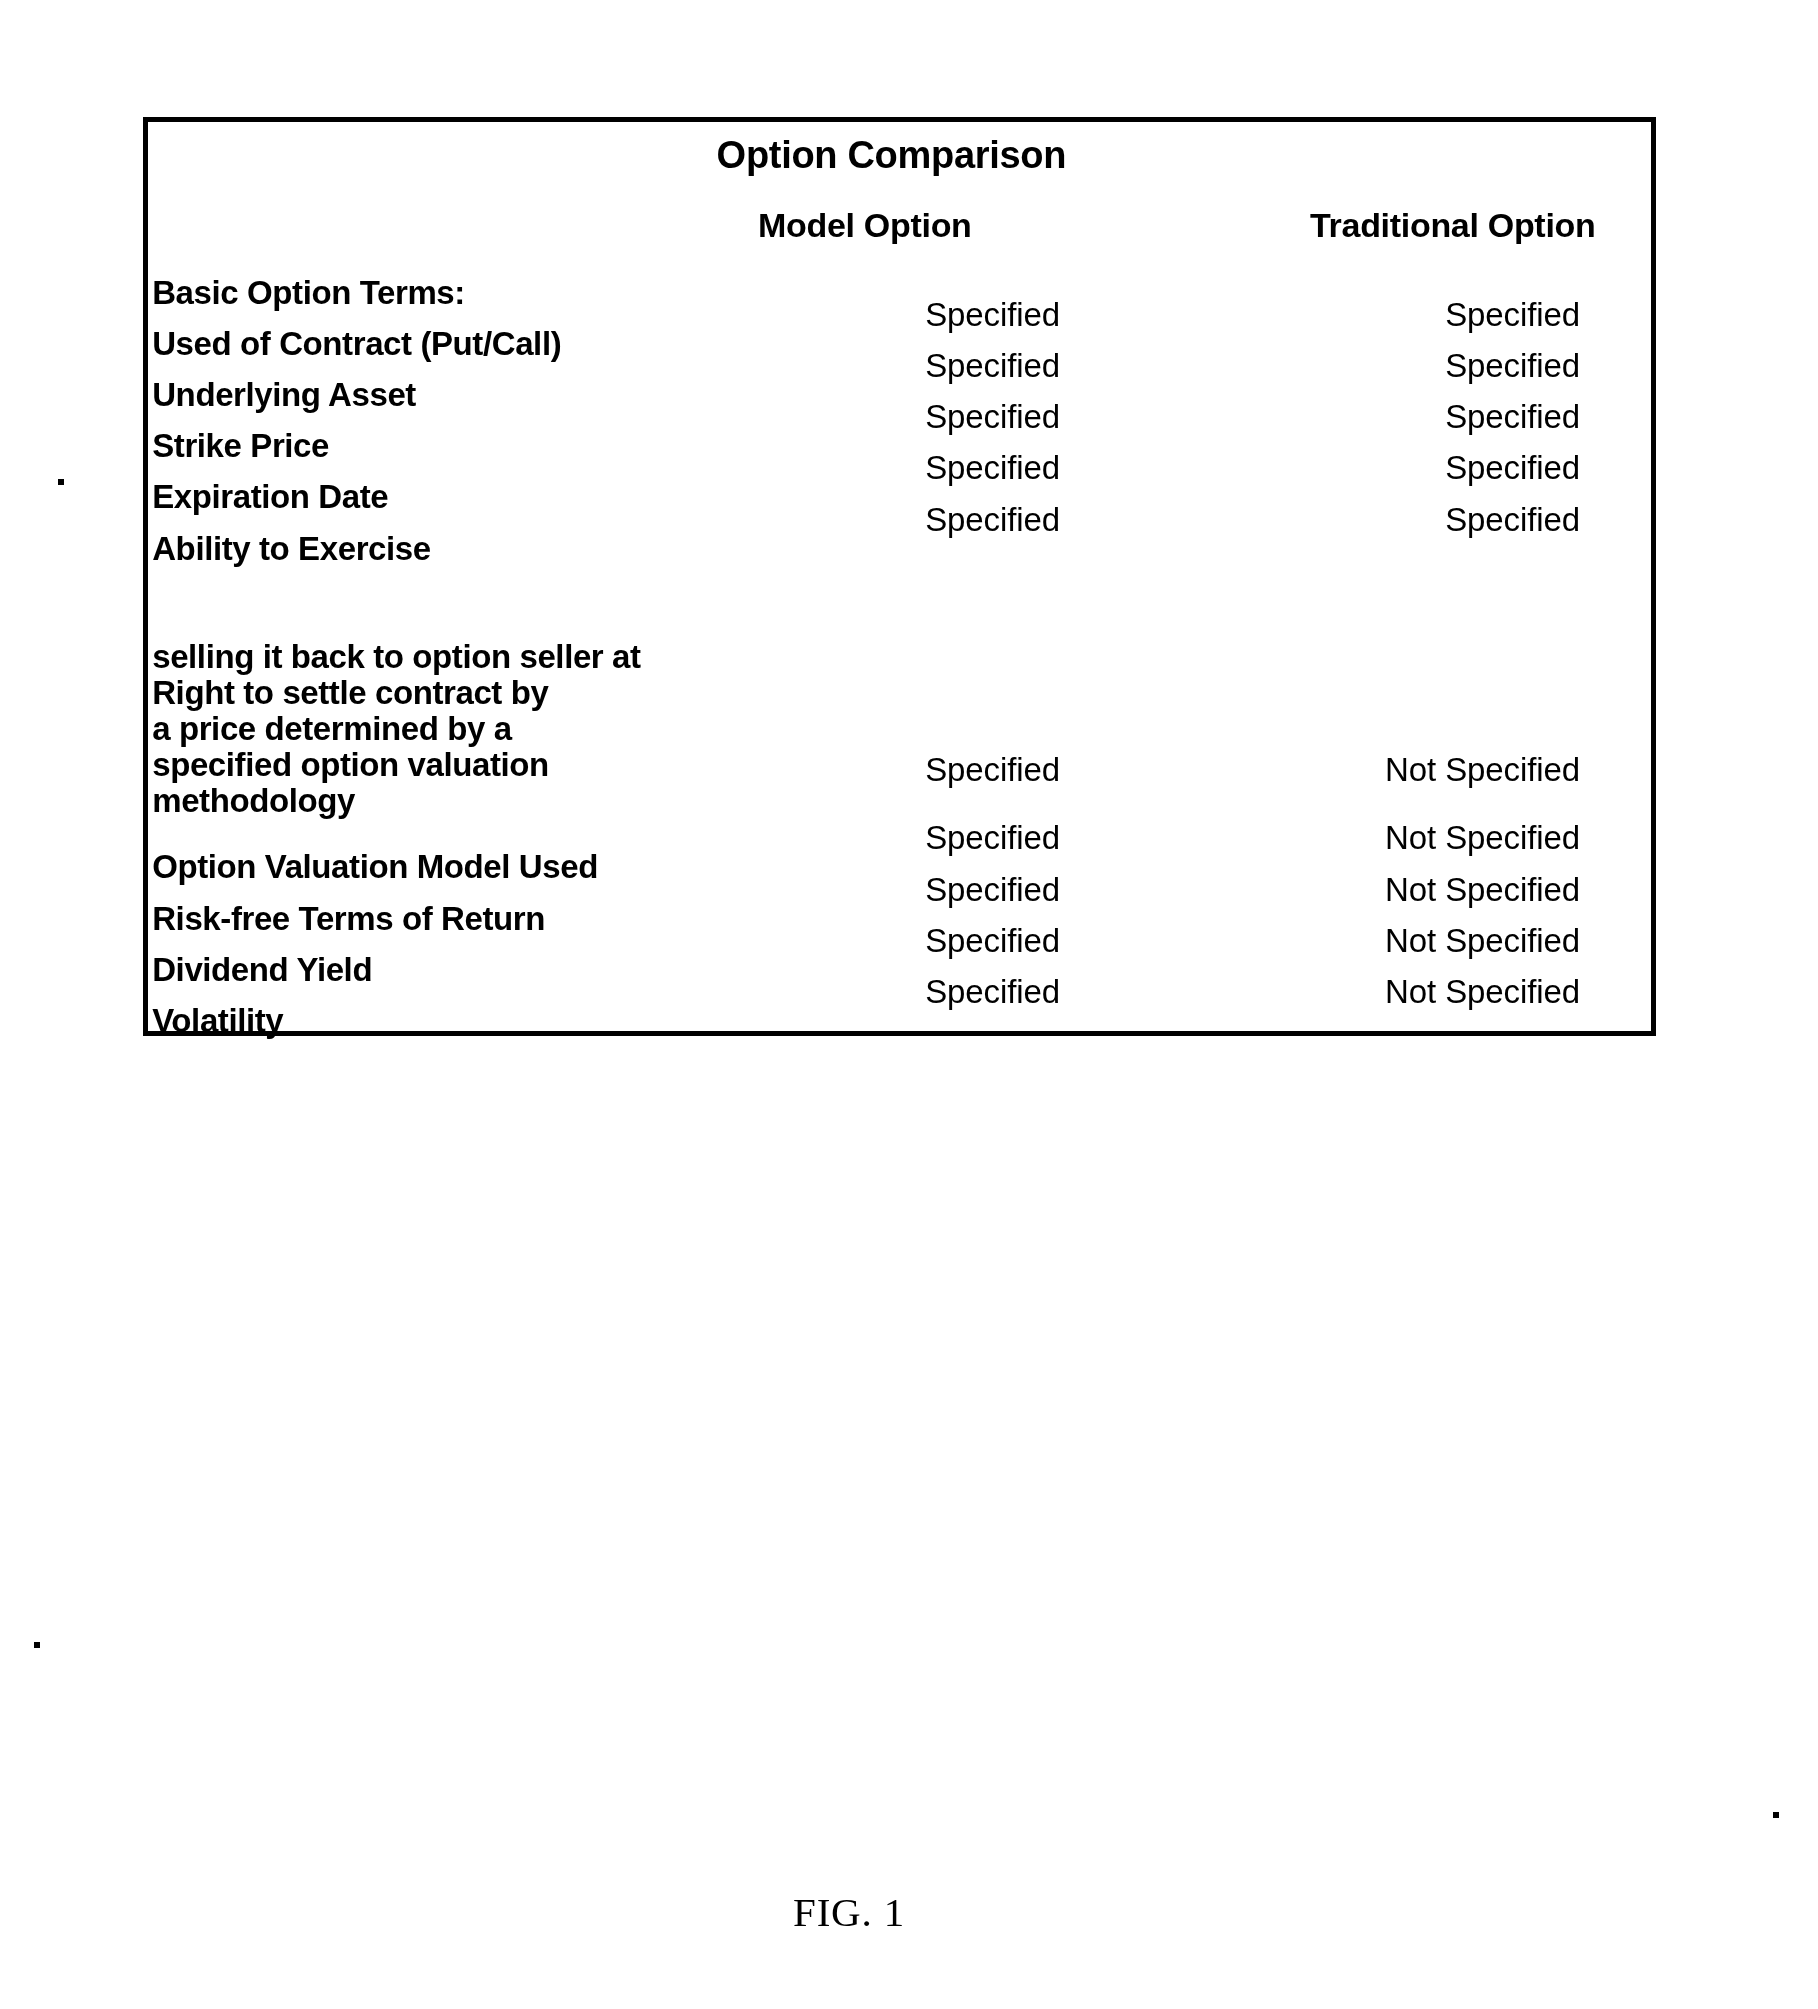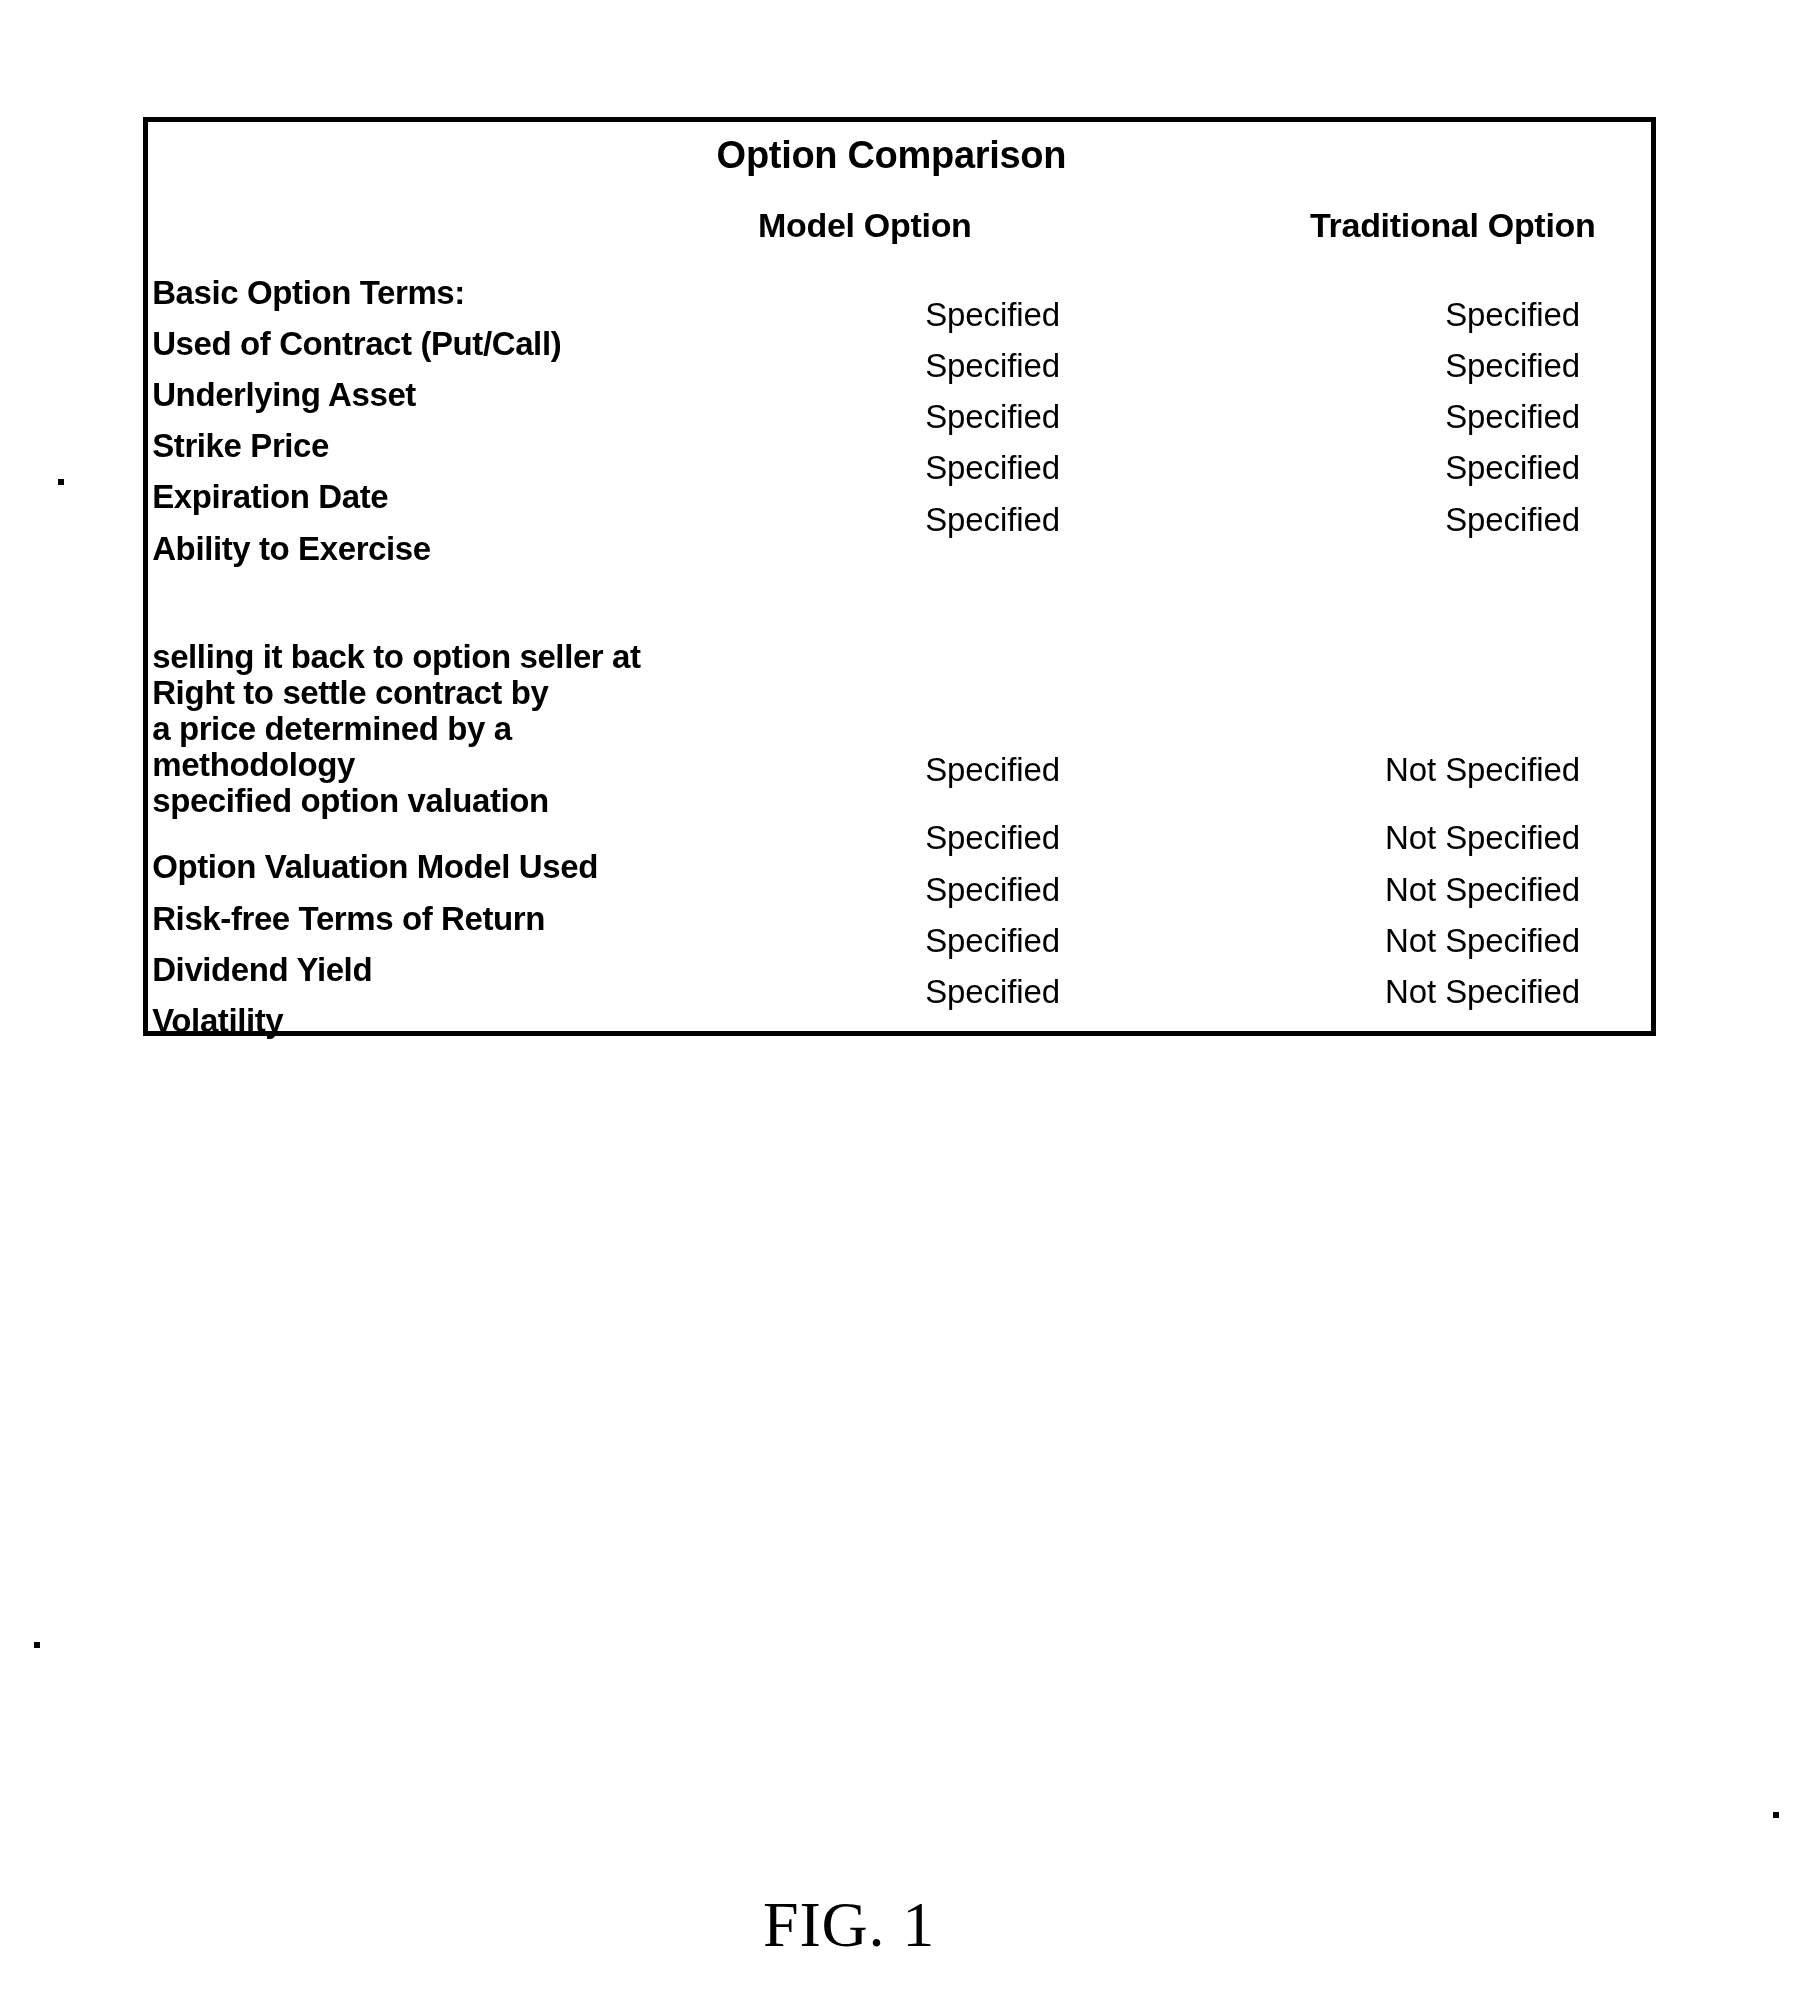"methodology" span { order: before "specified option valuation" -> after "specified option valuation" }
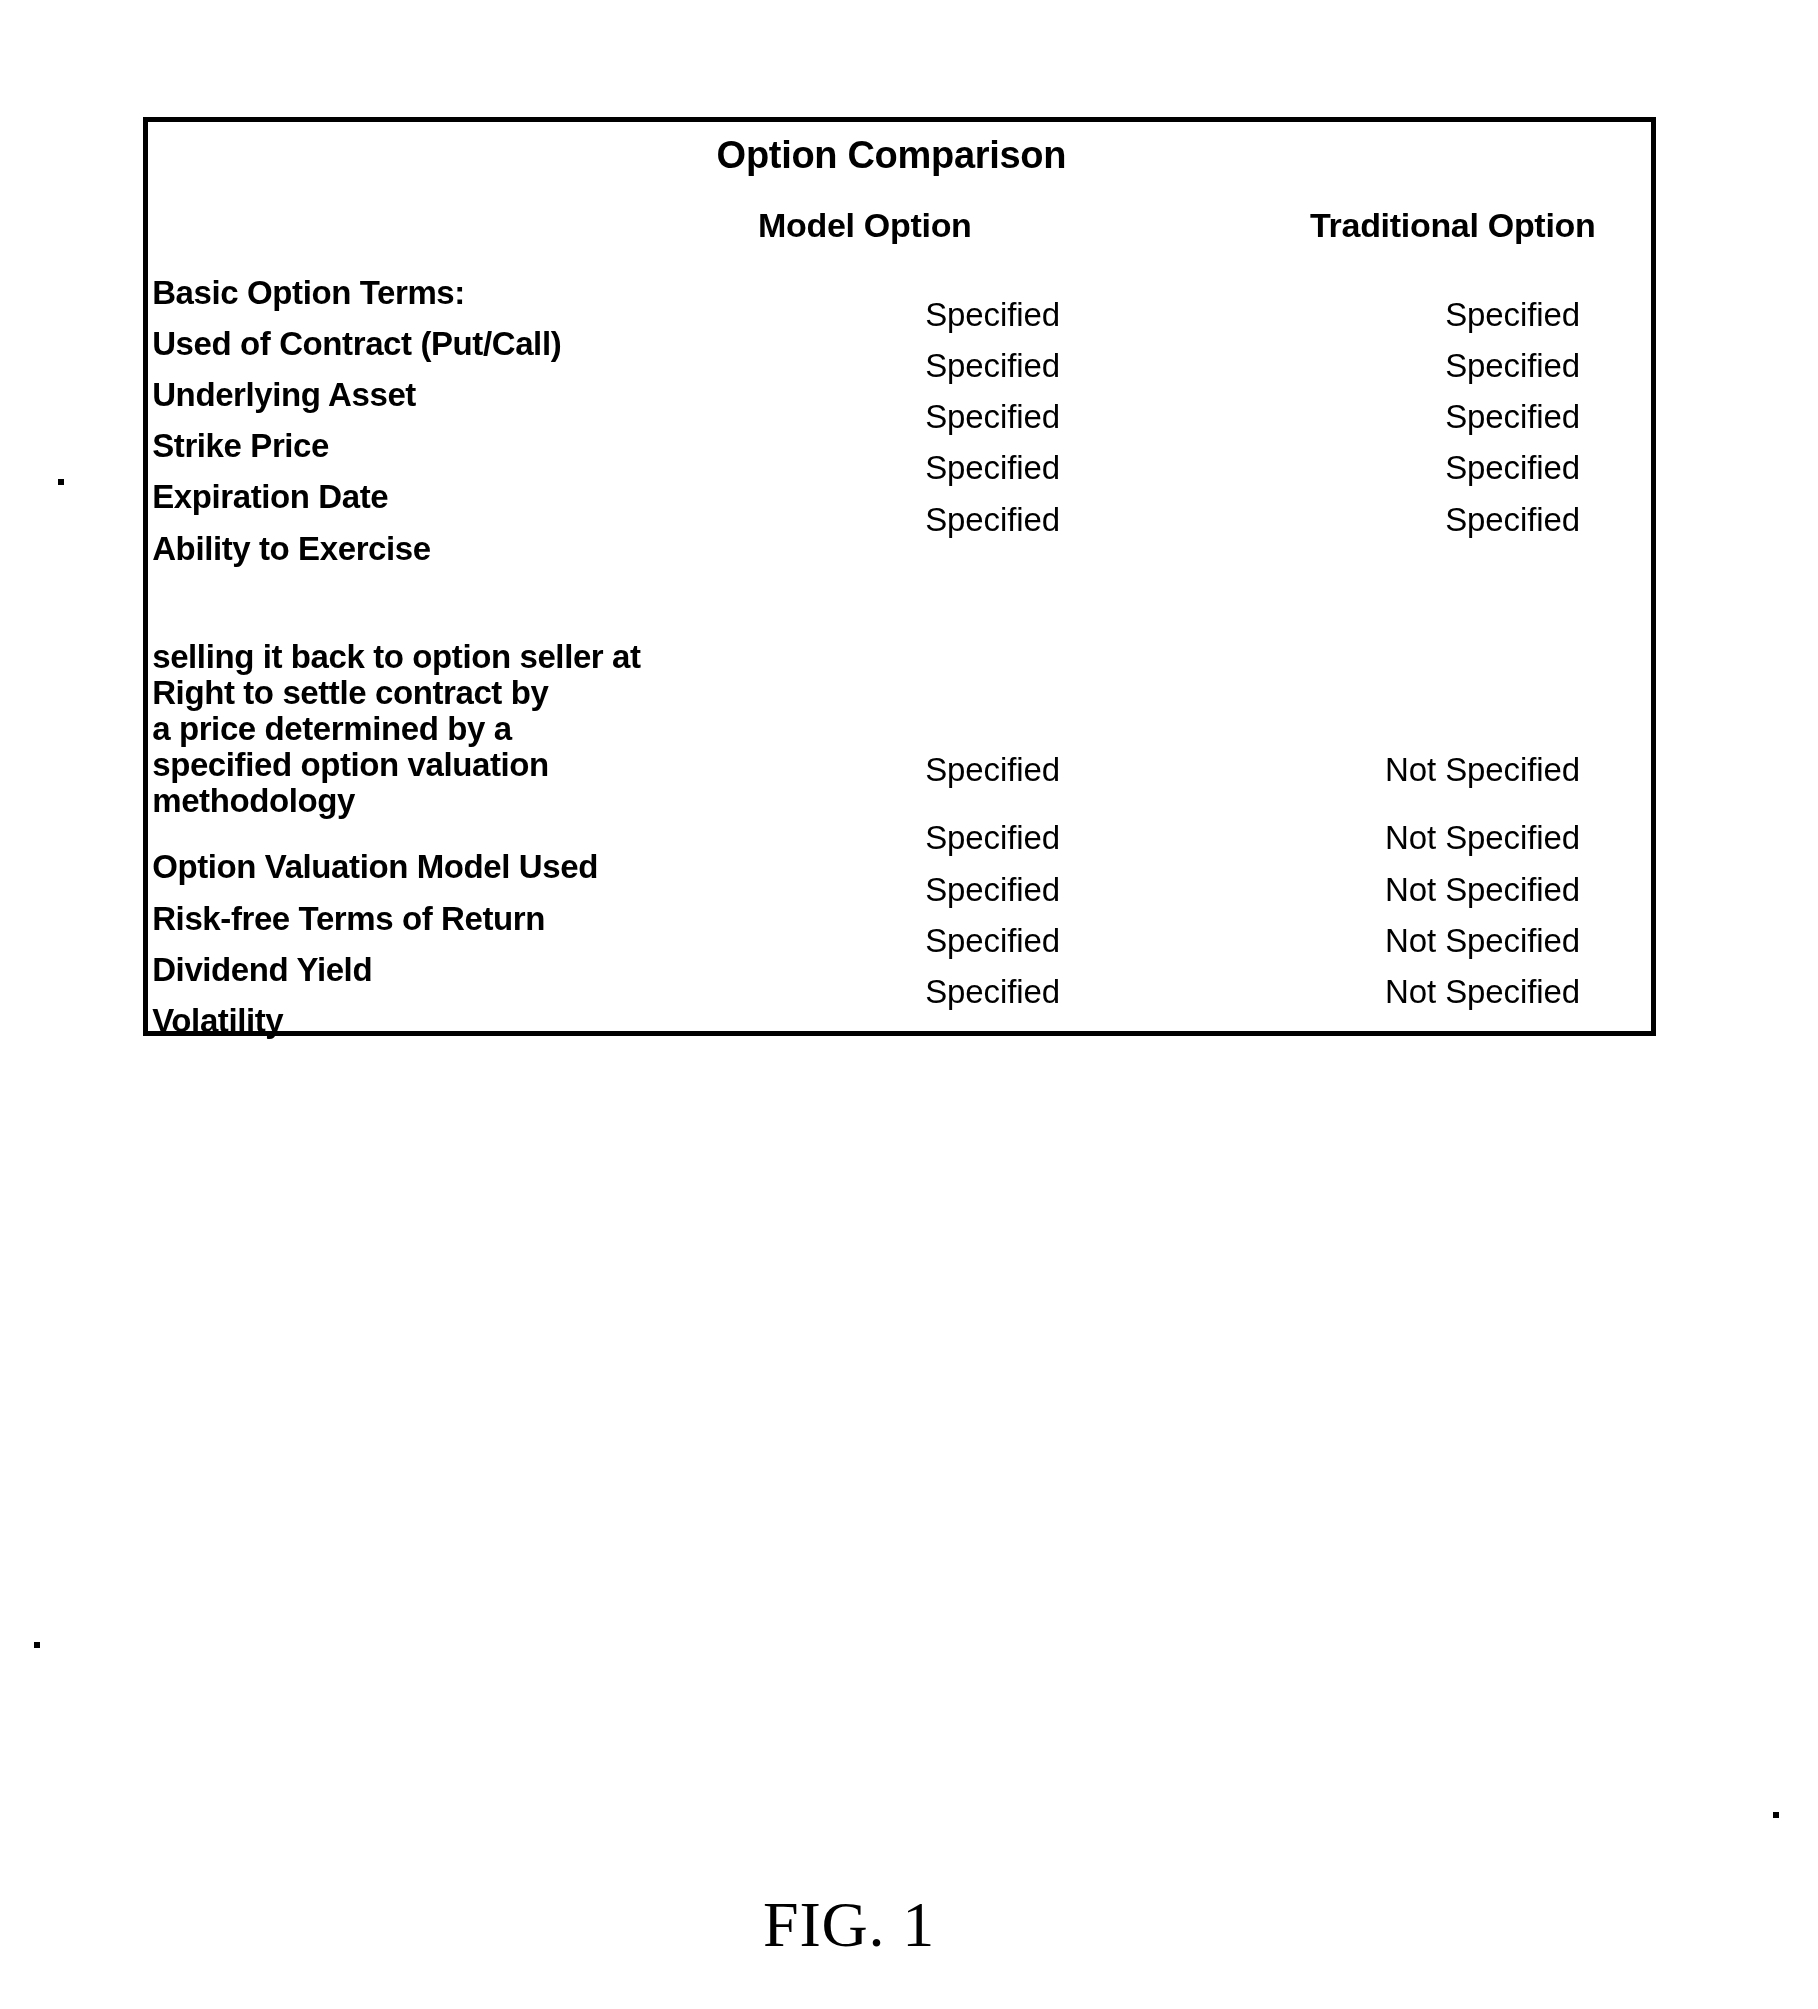"FIG. 1" #figure-caption { font-size: 64px -> 41px }
